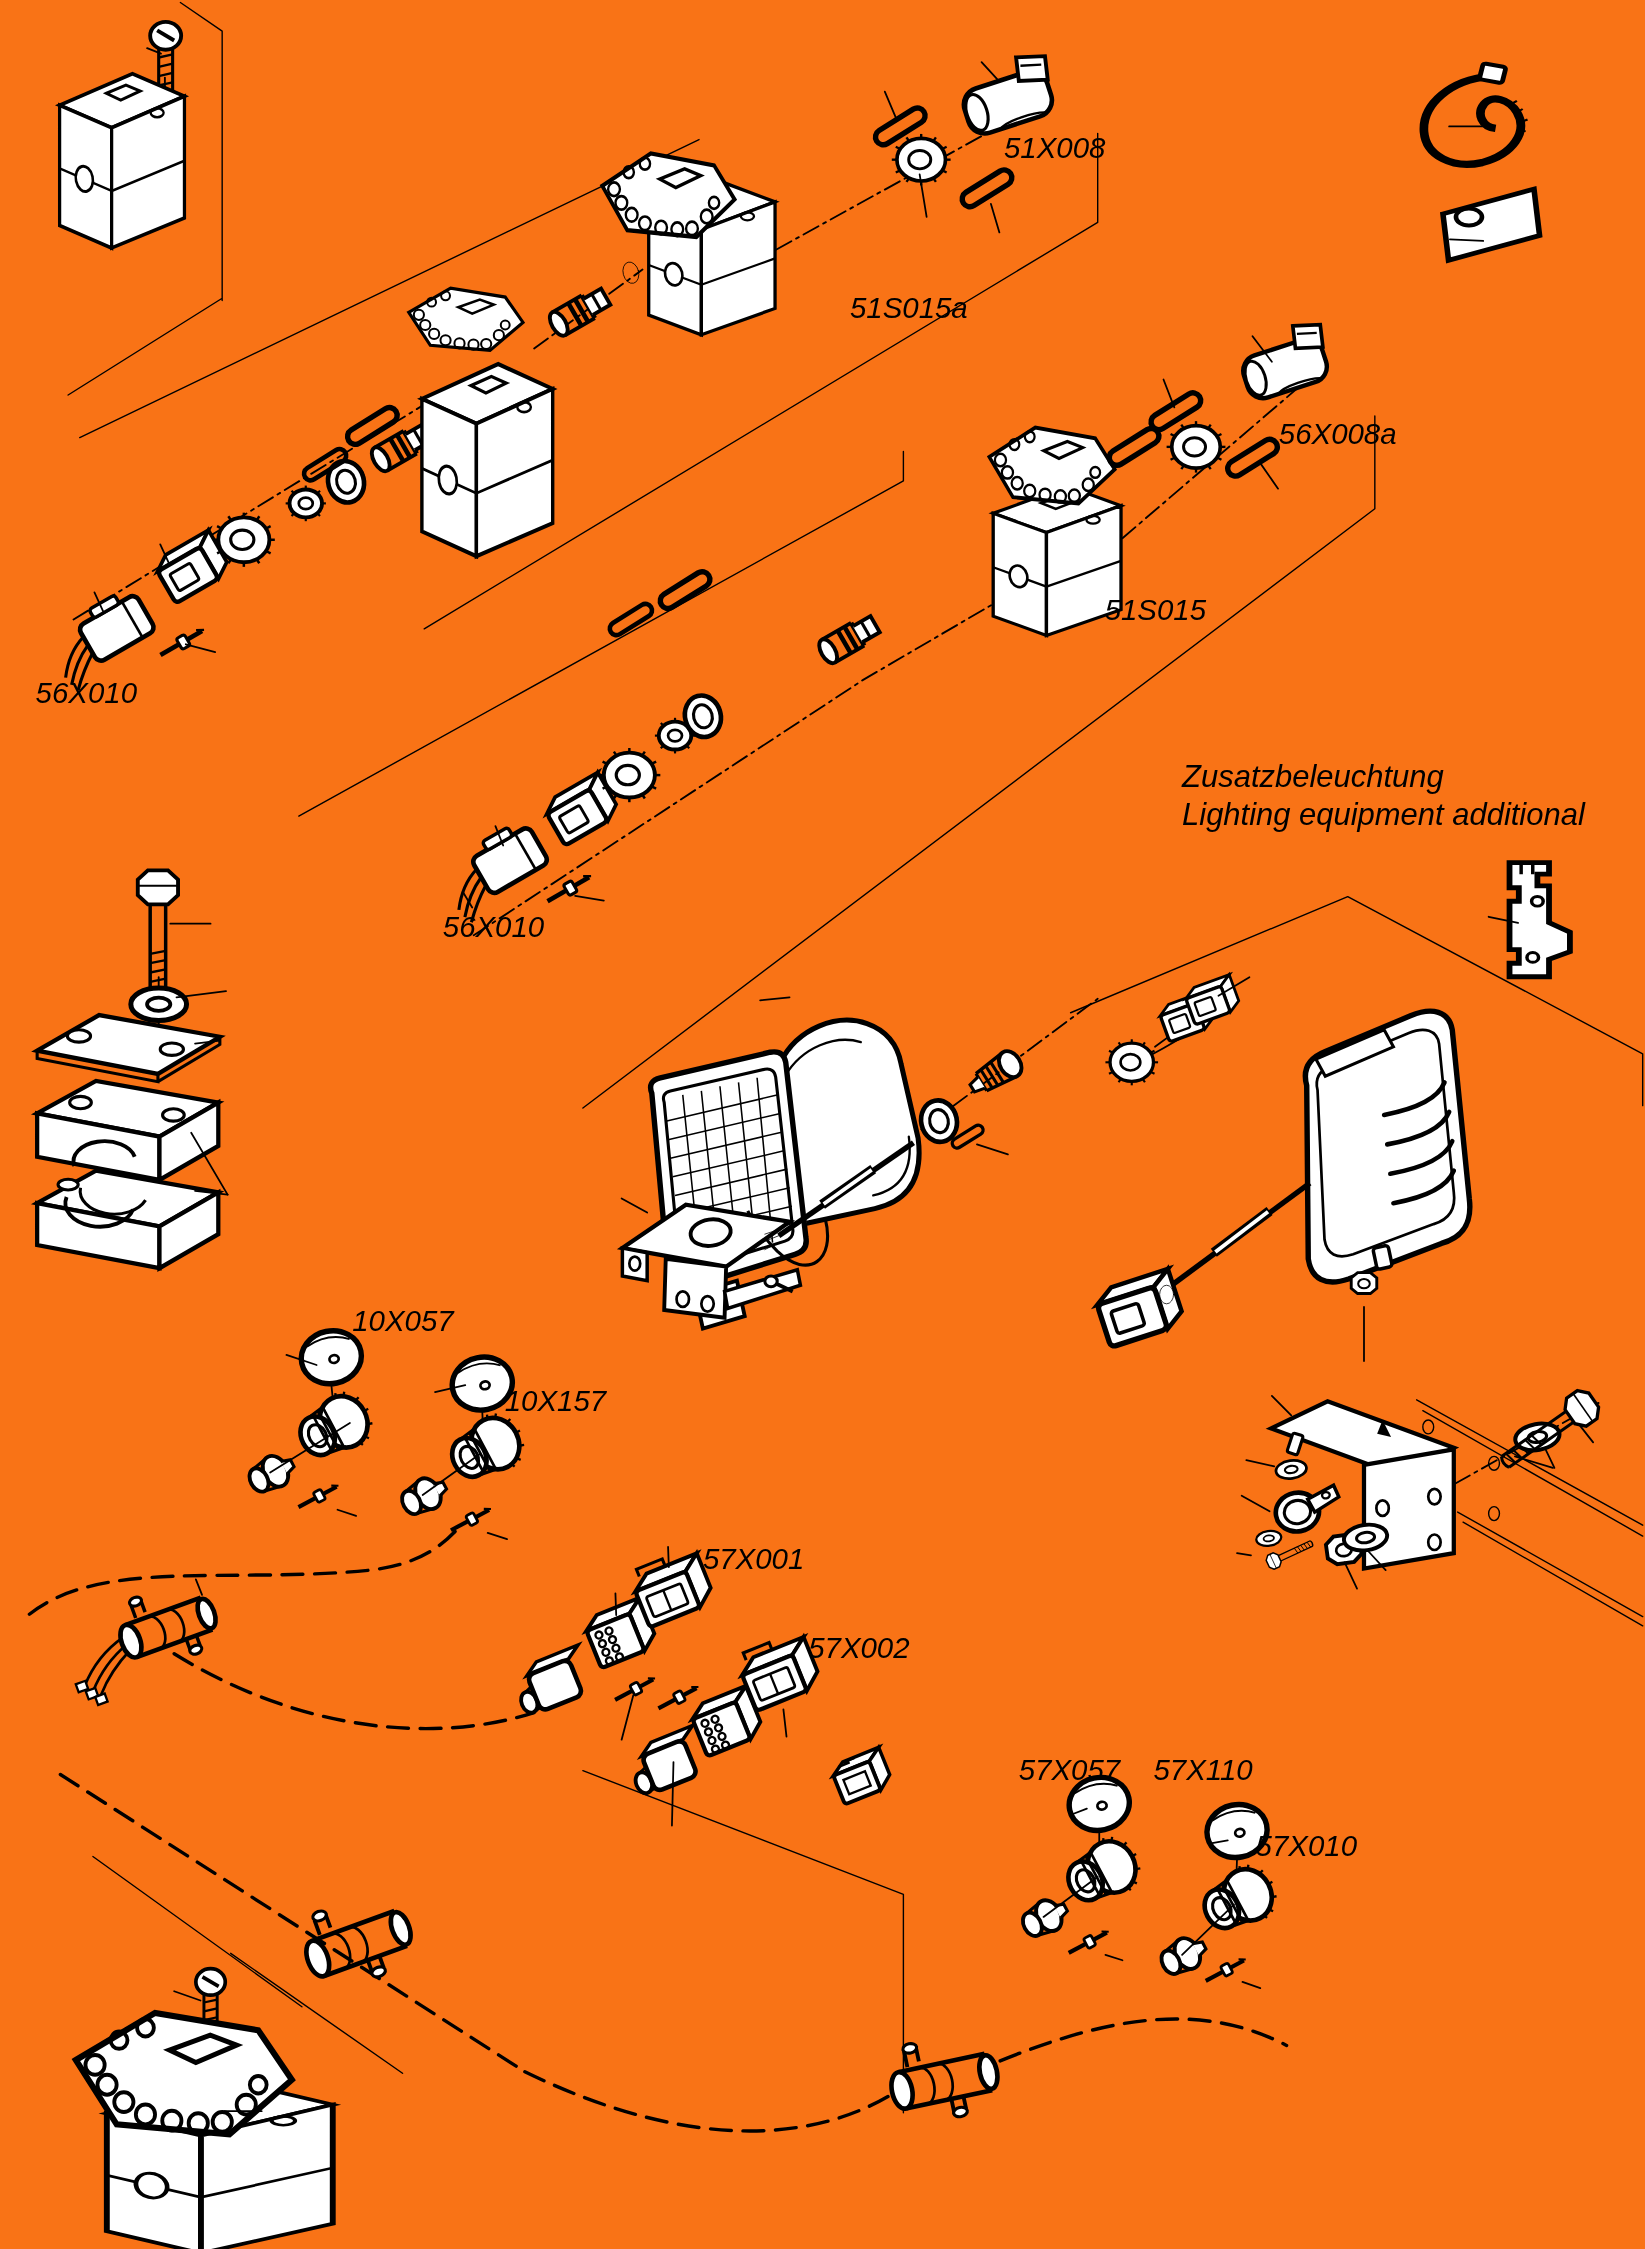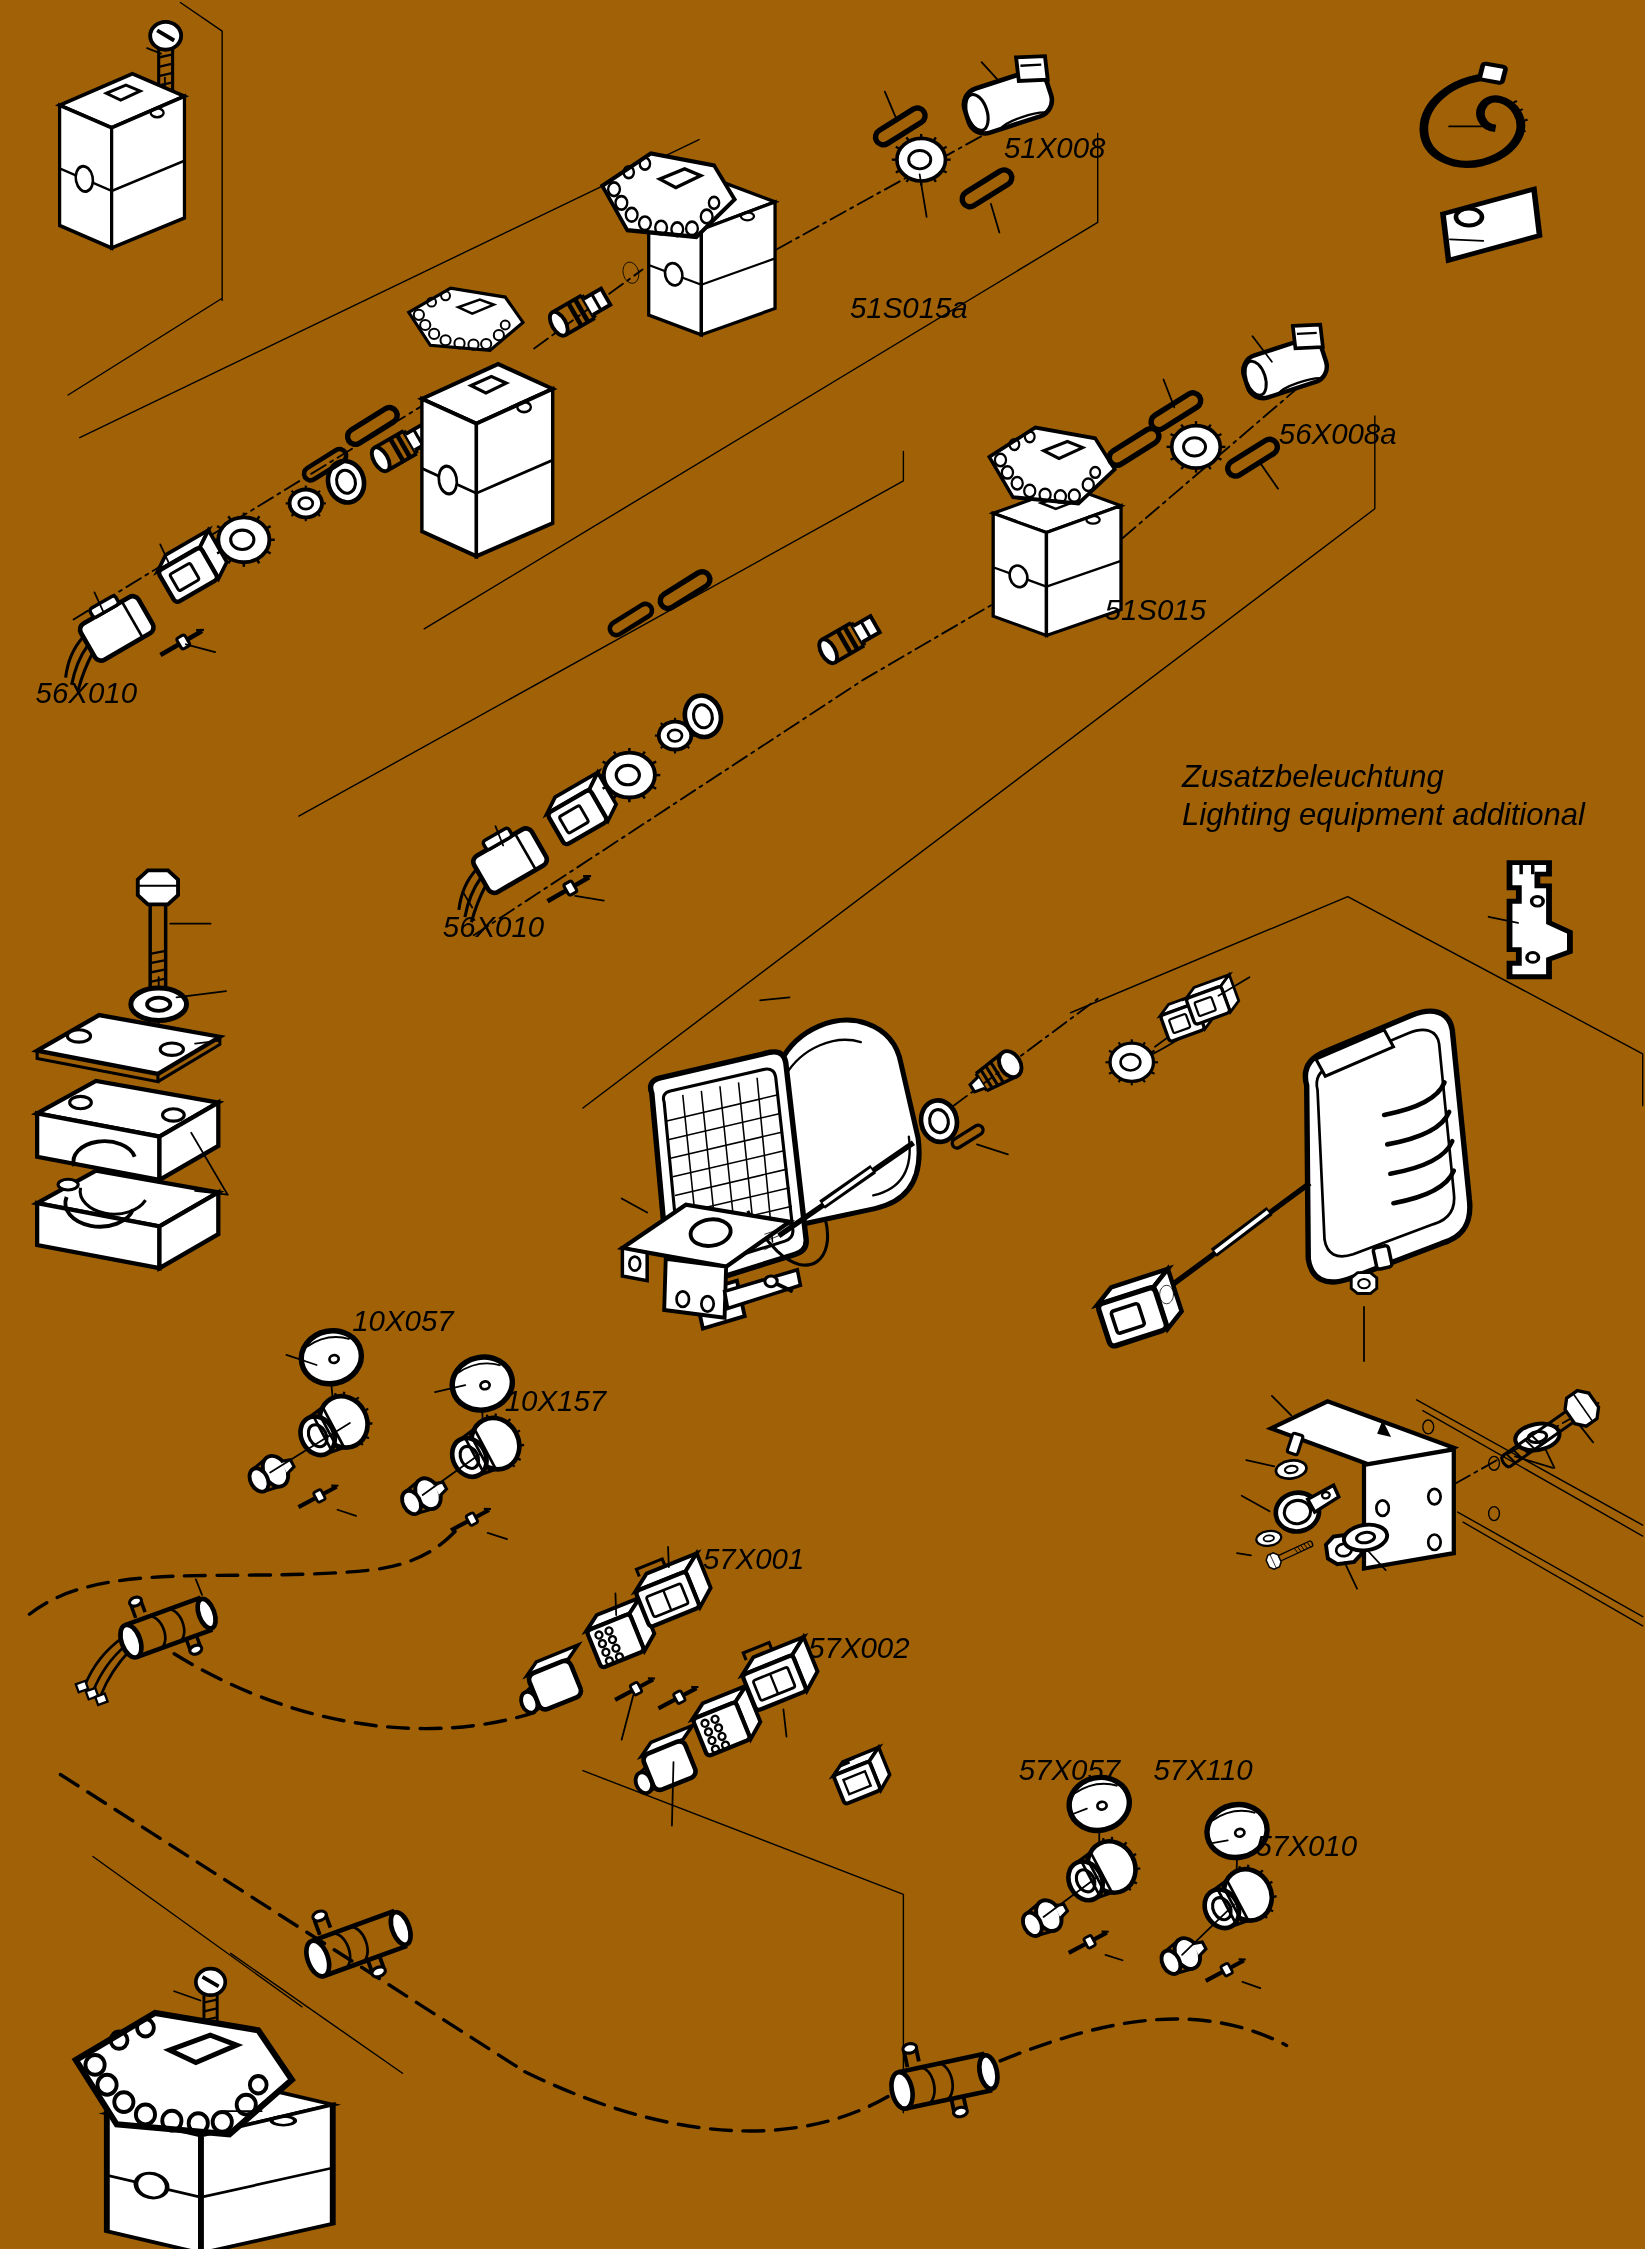"51X008" .page { background: #a16207 -> #f97316 }
